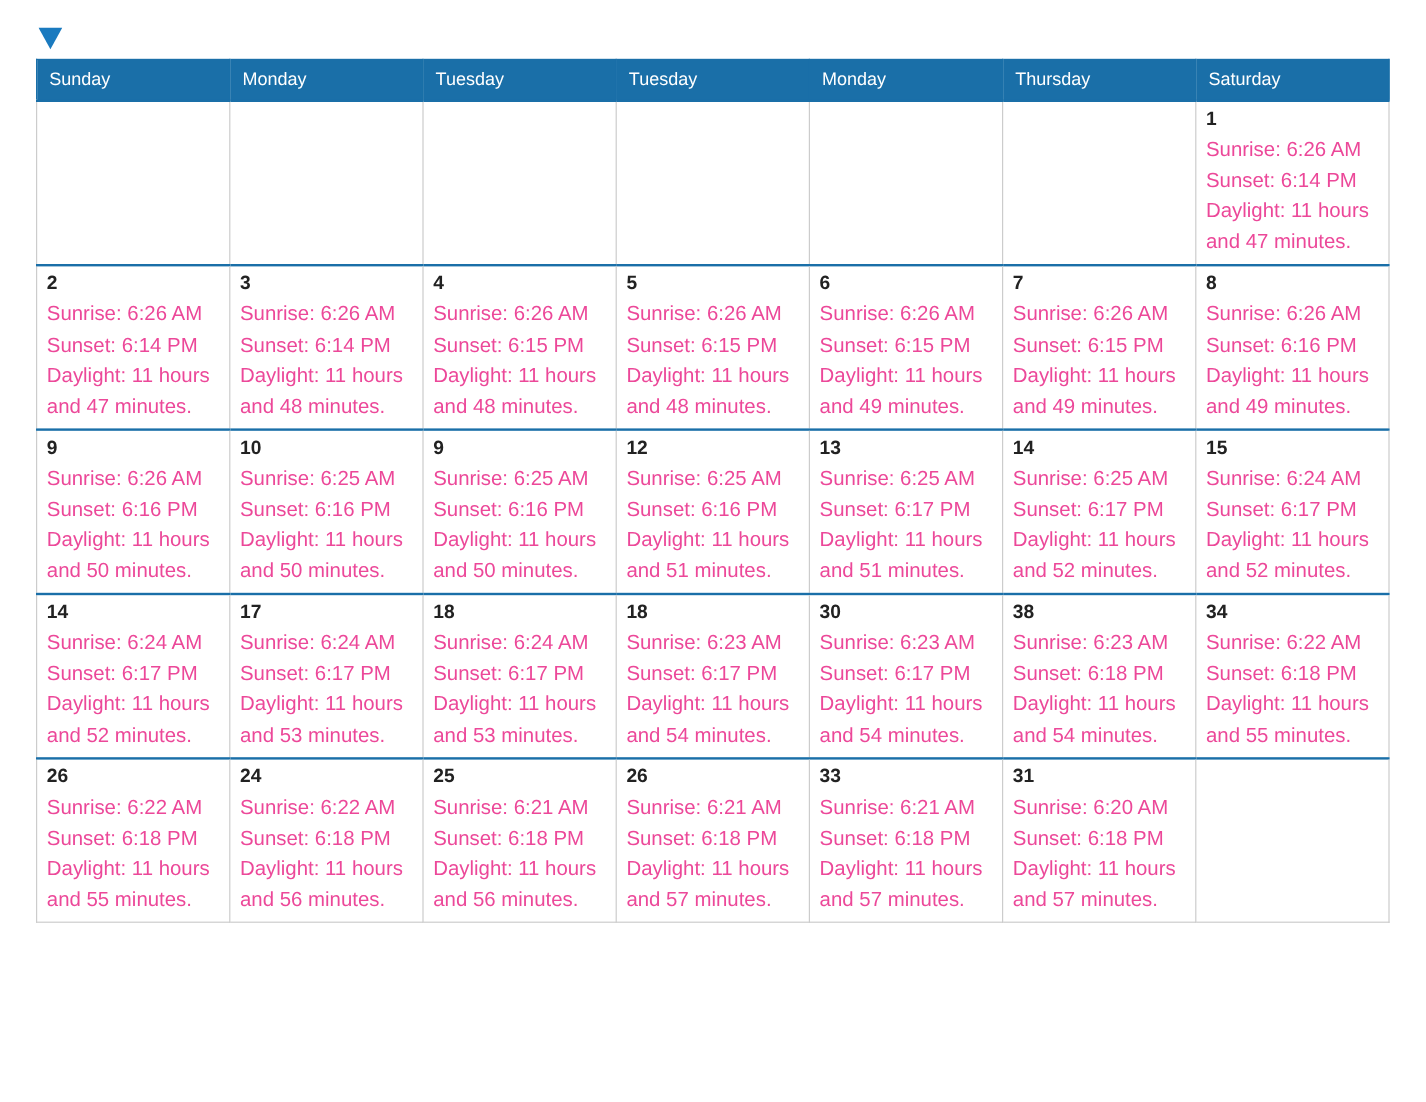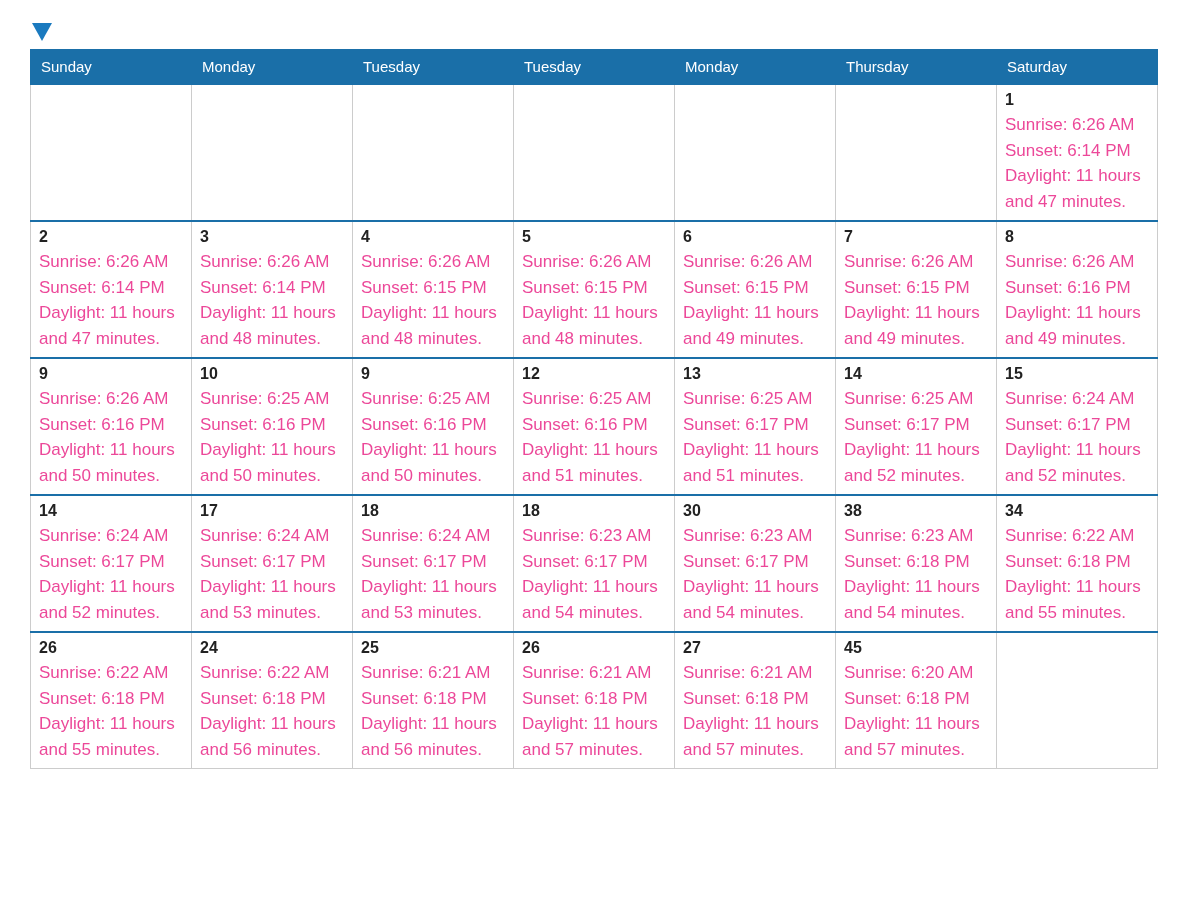"27" span.day-number { text: 27 -> 33 }
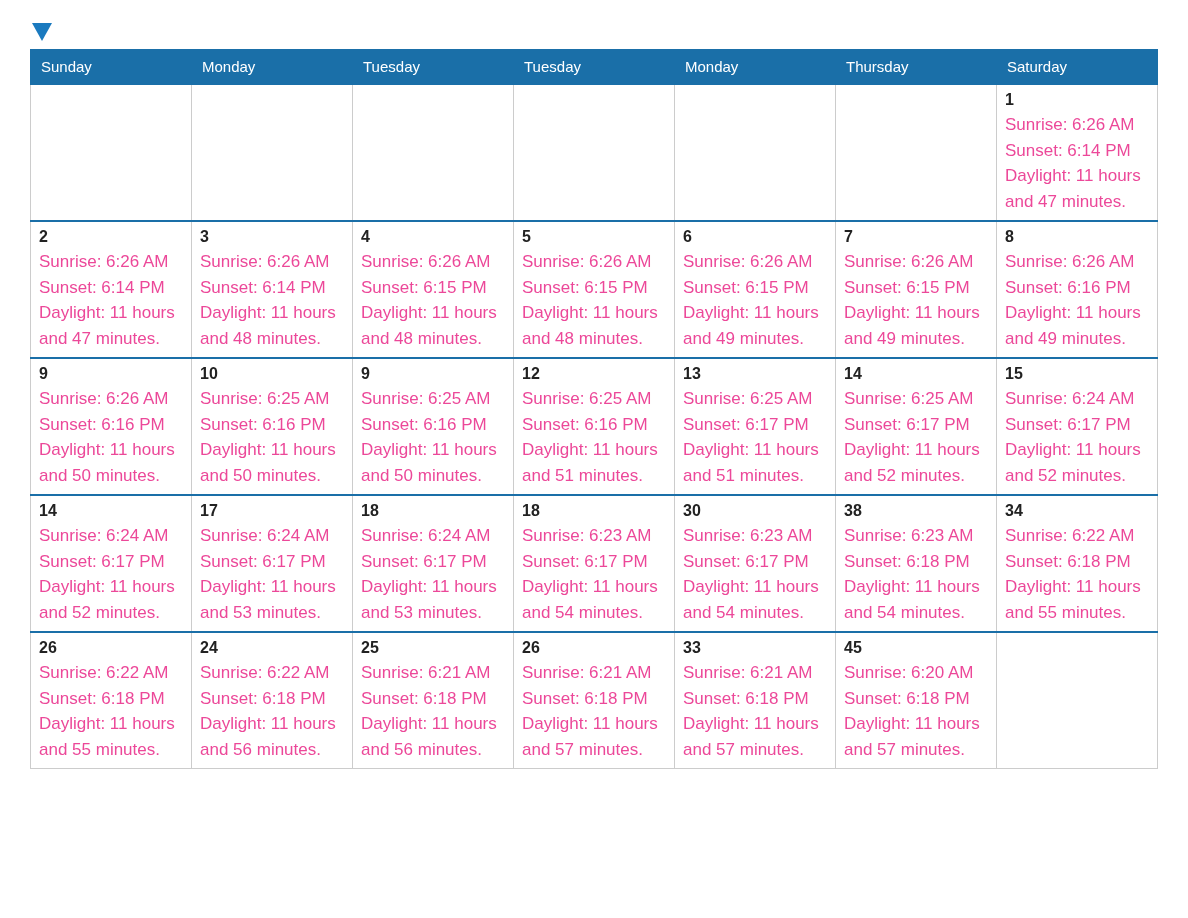"45" span.day-number { text: 45 -> 31 }
